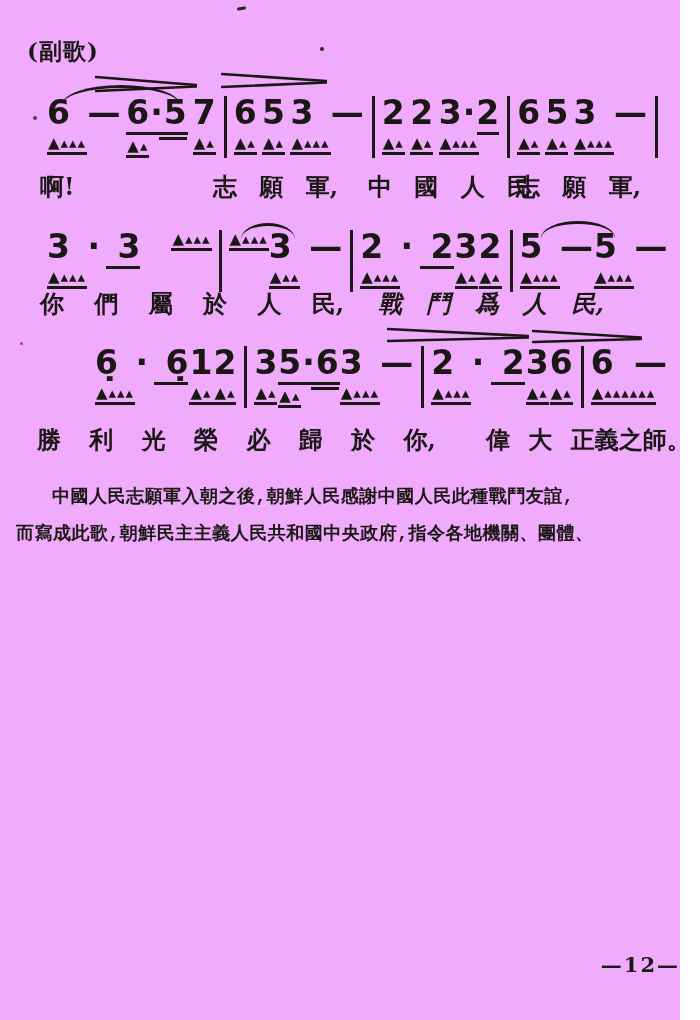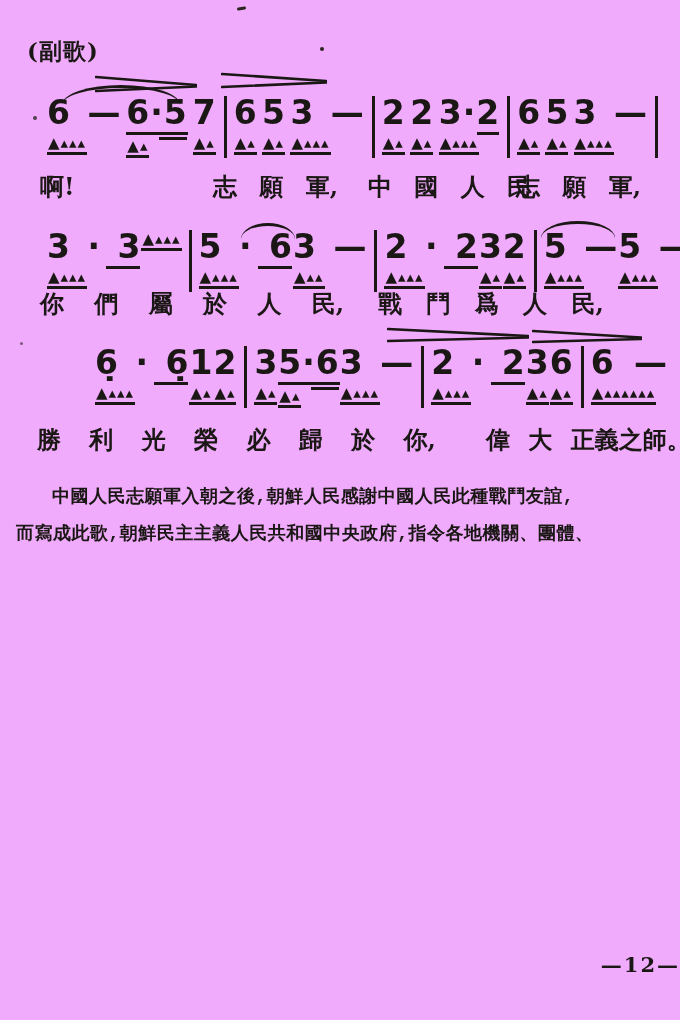"3 · 3" div.measure { gap: none -> 30px }
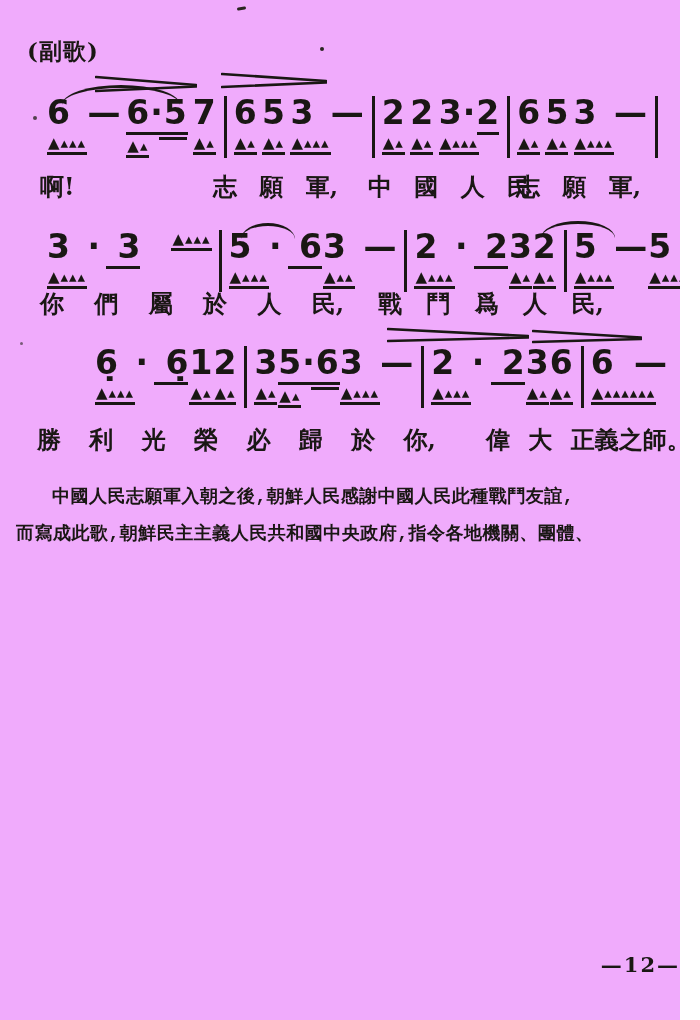"5 · 6" div.nt { html: <div>5 · 6</div> -> none }
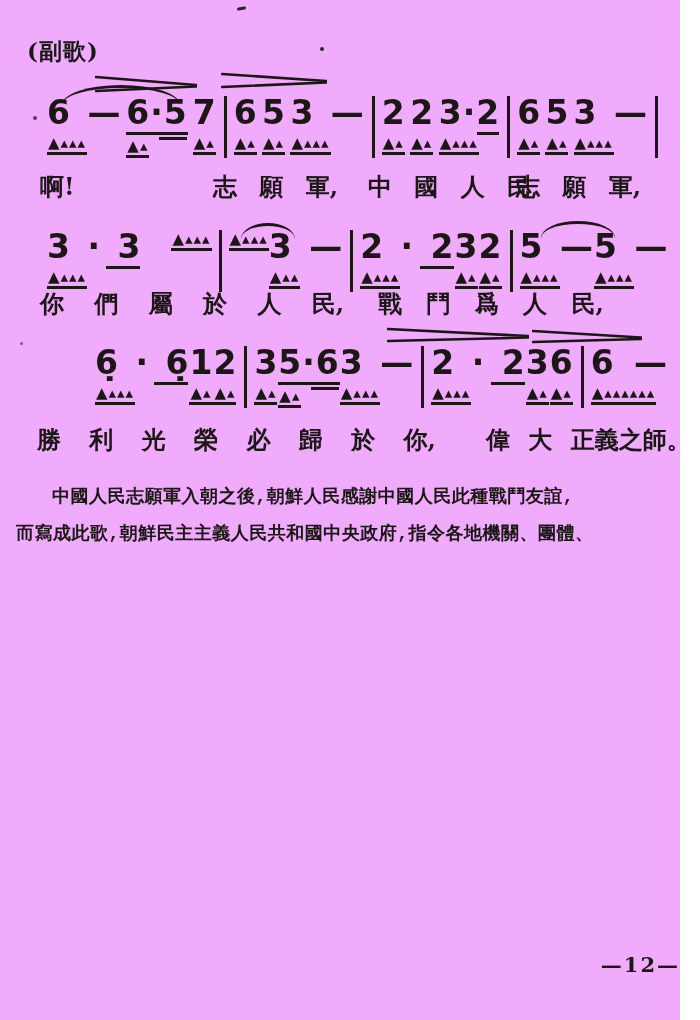"戰 鬥 爲 人 民," div.lyric { font-style: none -> italic }
